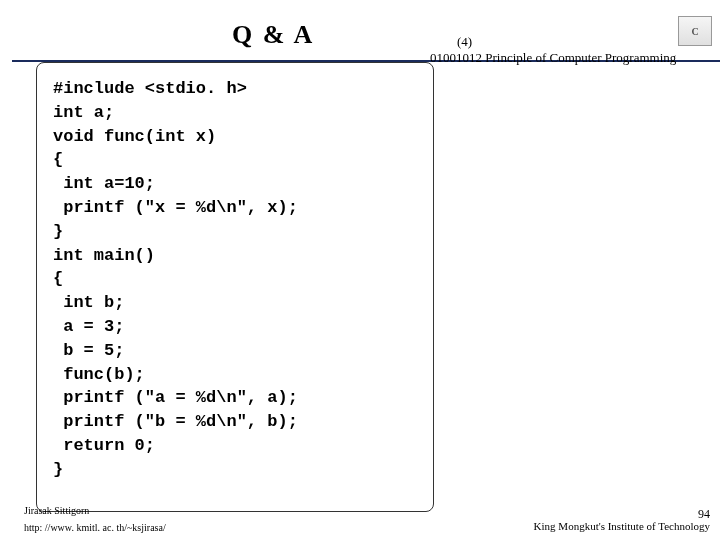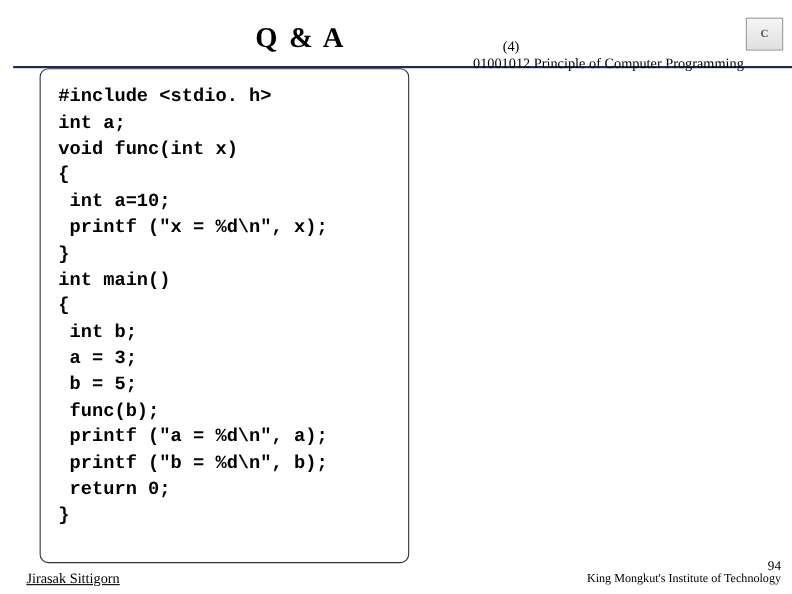"#include <stdio. h>" .codebox { width: 336px -> 398px }
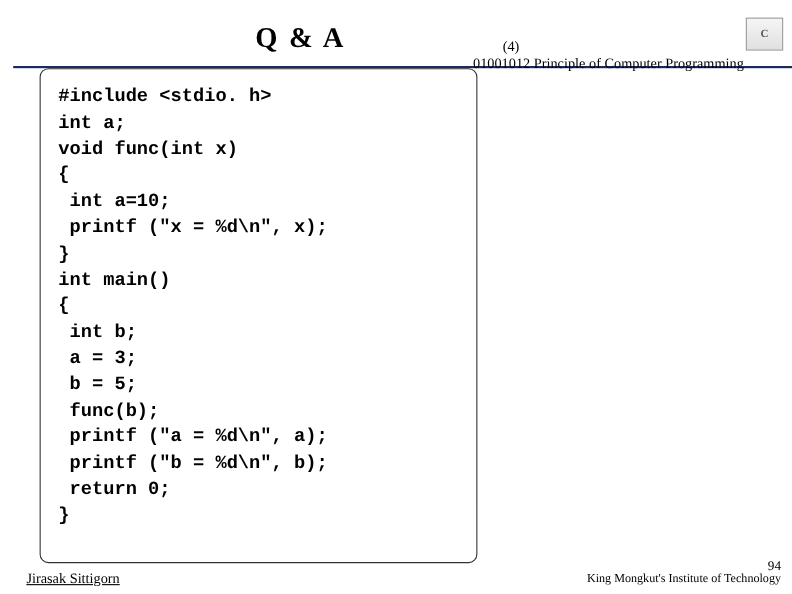"Jirasak Sittigorn" .footer-left { font-size: 13px -> 10px; text-decoration: underline -> none }
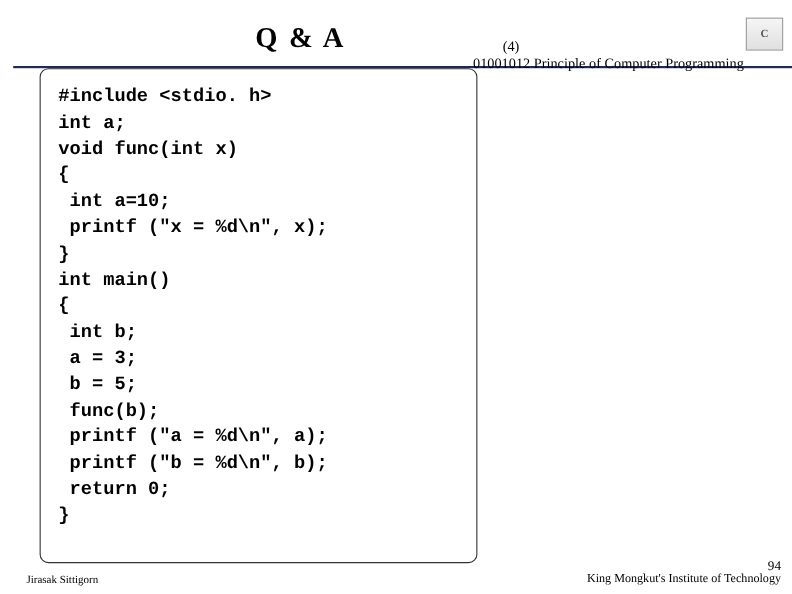"http: //www. kmitl. ac. th/~ksjirasa/" div { html: none -> <div>http: //www. kmitl. ac. th/~ksjirasa/</div> }
